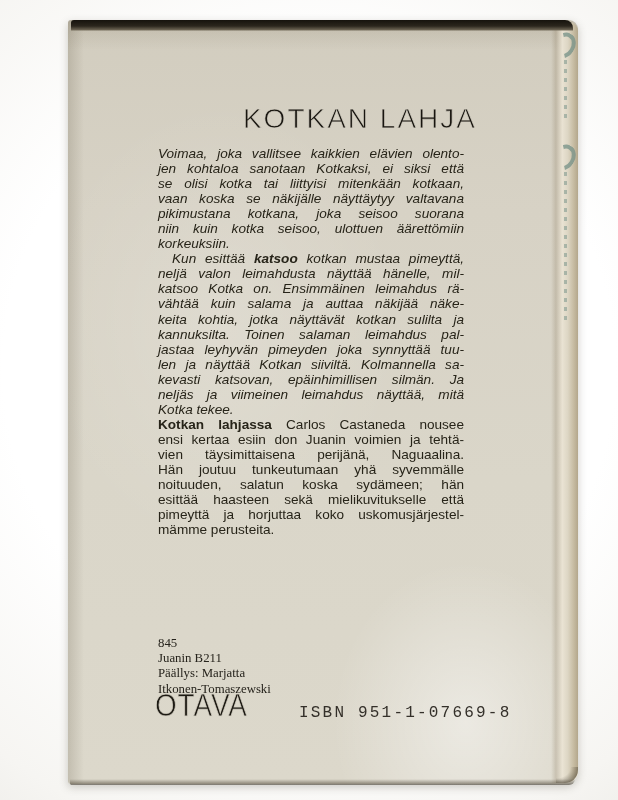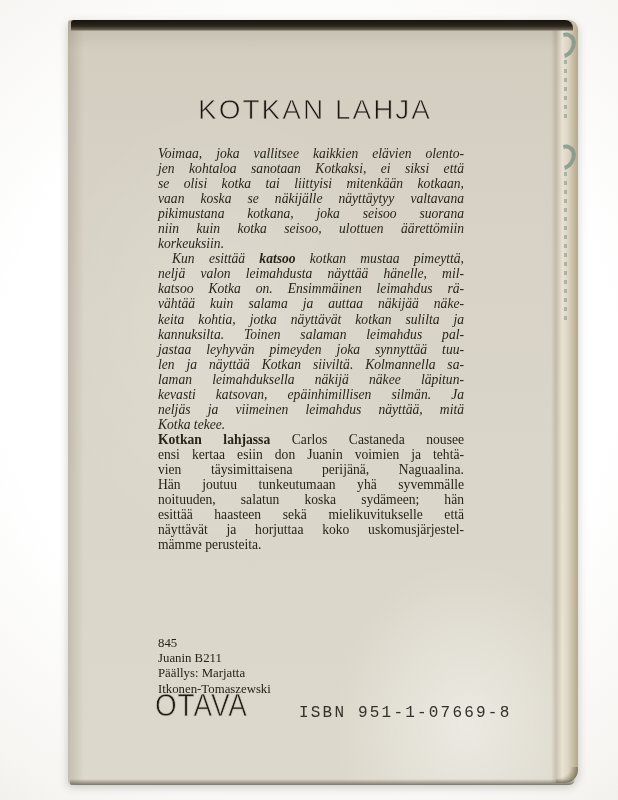"KOTKAN LAHJA" .title { margin: 4px -> 13px; text-align: center -> right }
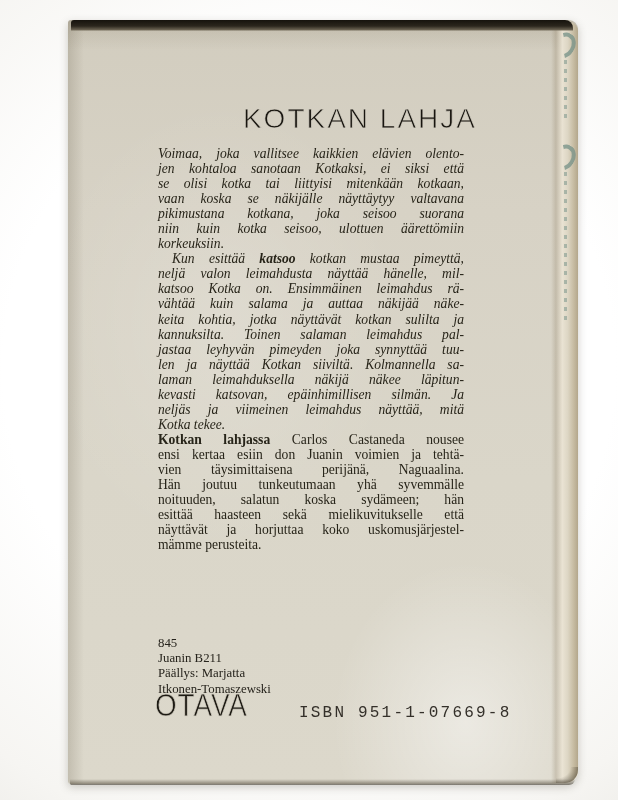"Voimaa, joka vallitsee kaikkien elävien" .para { font-family: Liberation Serif, serif -> none }
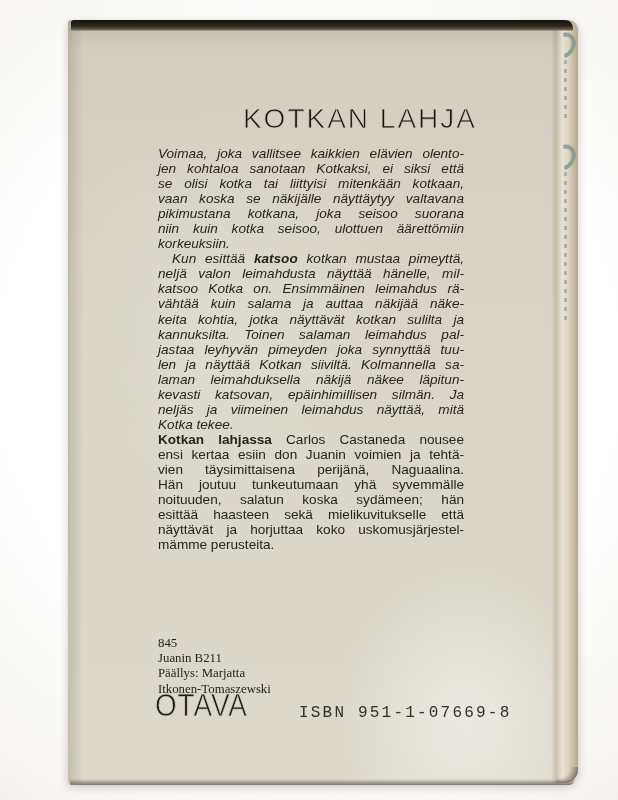"laman leimahduksella näkijä näkee" div.bl { html: <div>laman leimahduksella näkijä näkee läpitun-</div> -> none }
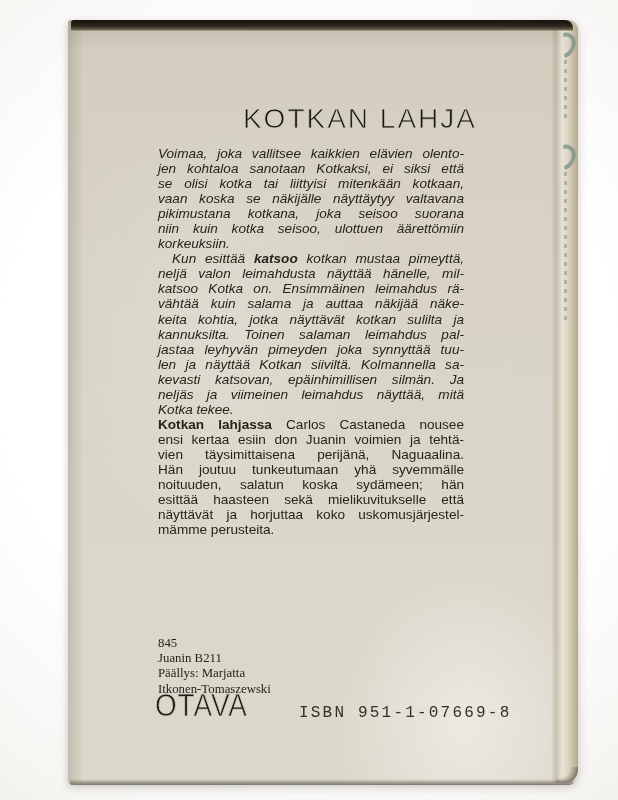"näyttävät ja horjuttaa koko" div.bl { text: näyttävät -> pimeyttä }
